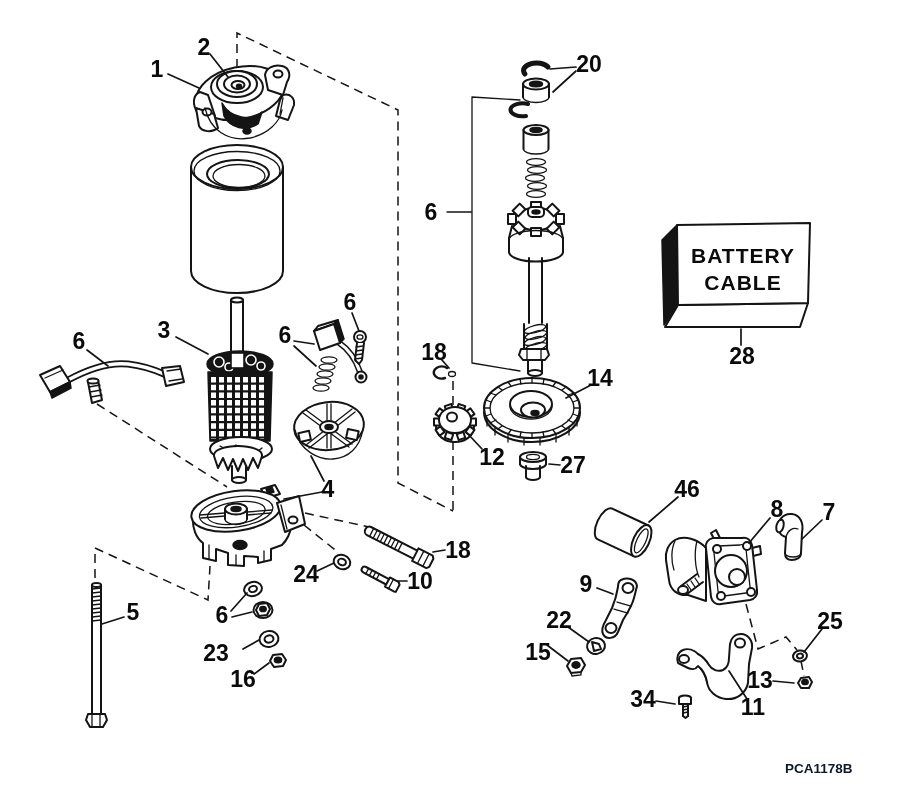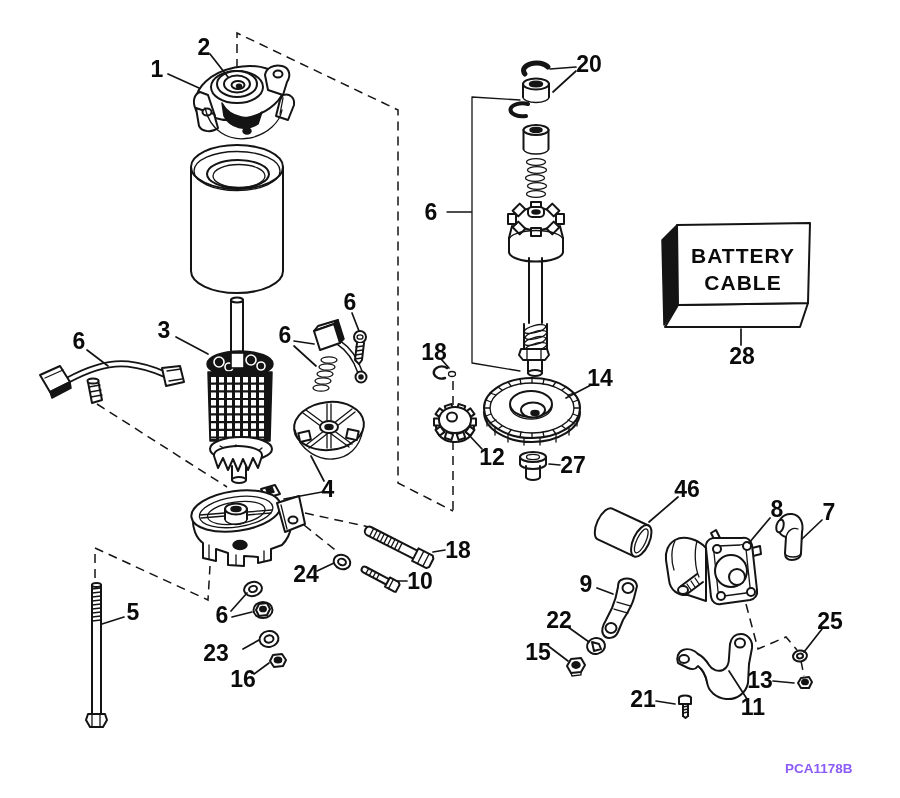"21" div.callout { text: 21 -> 34 }
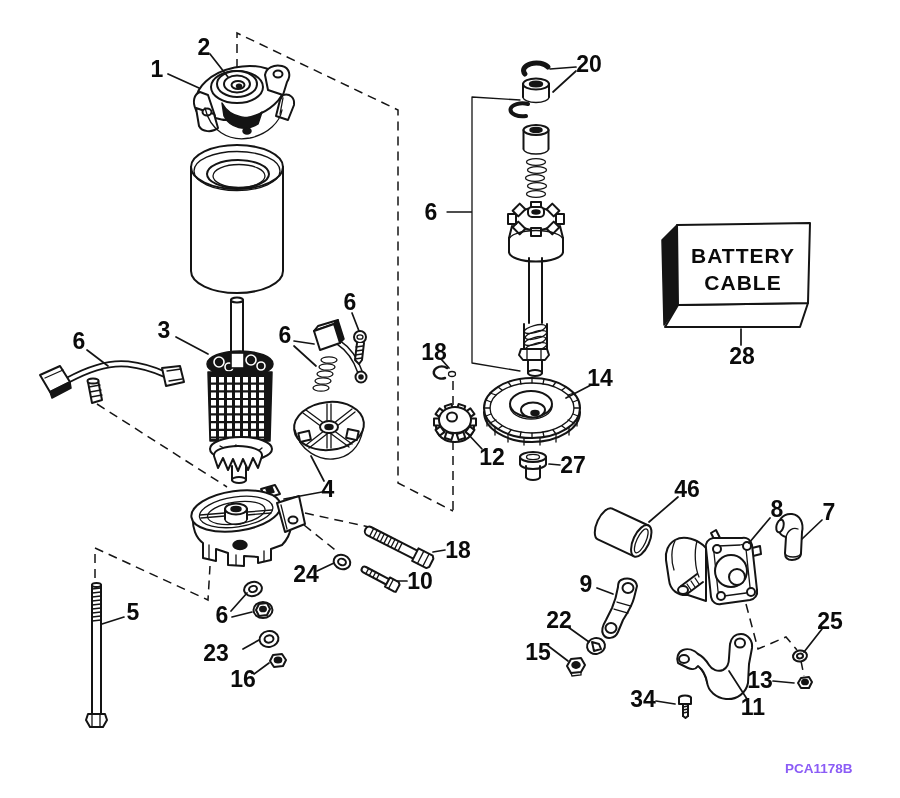"PCA1178B" .code { color: #8b5cf6 -> #0f172a }
